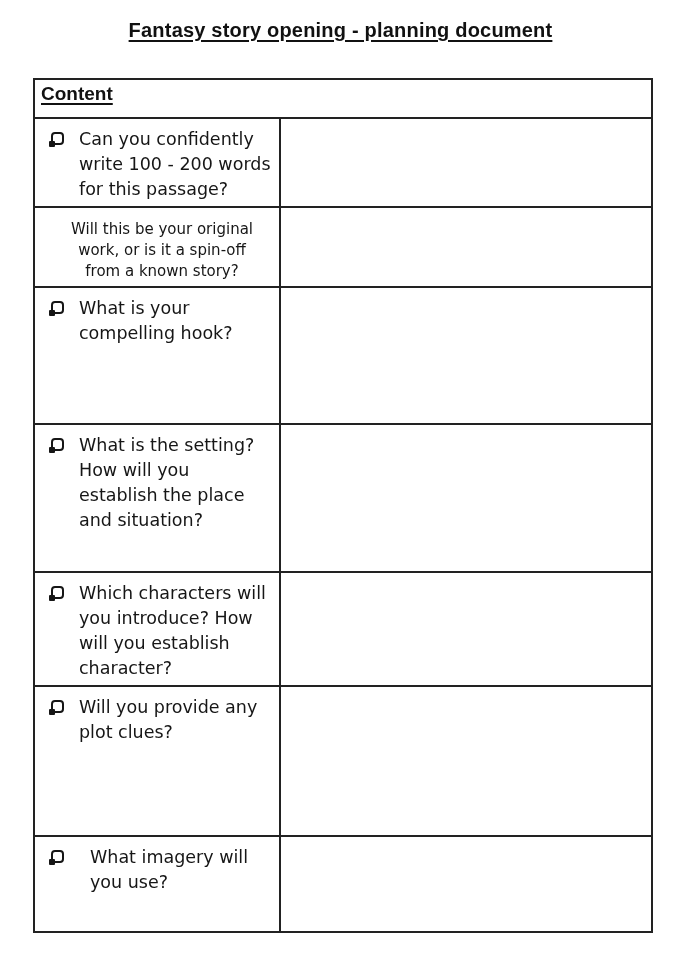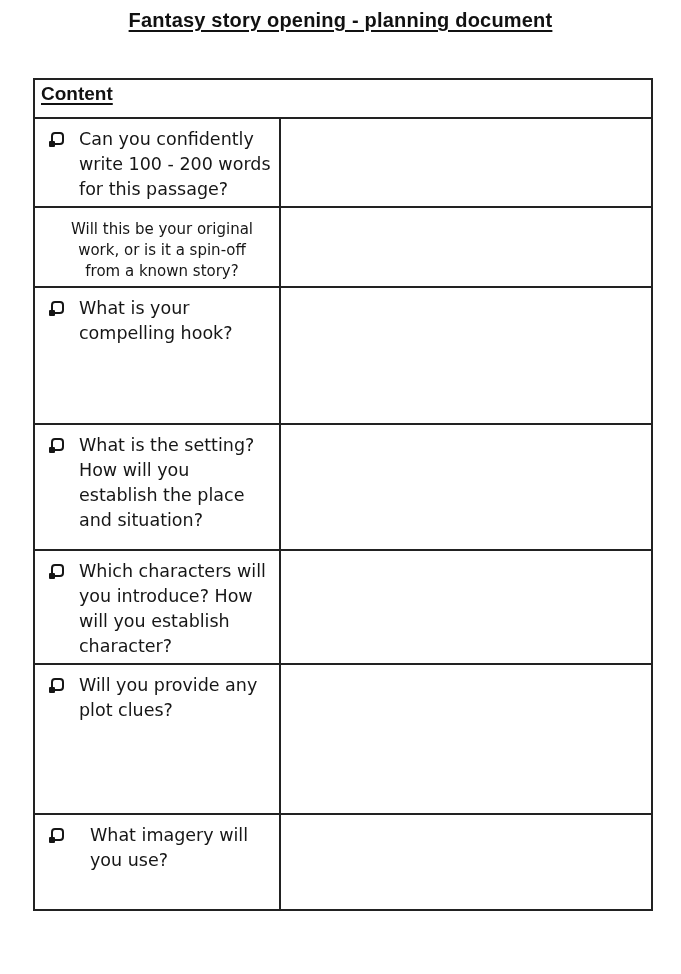"Fantasy story opening - planning" .title { padding-top: 9px -> 19px }
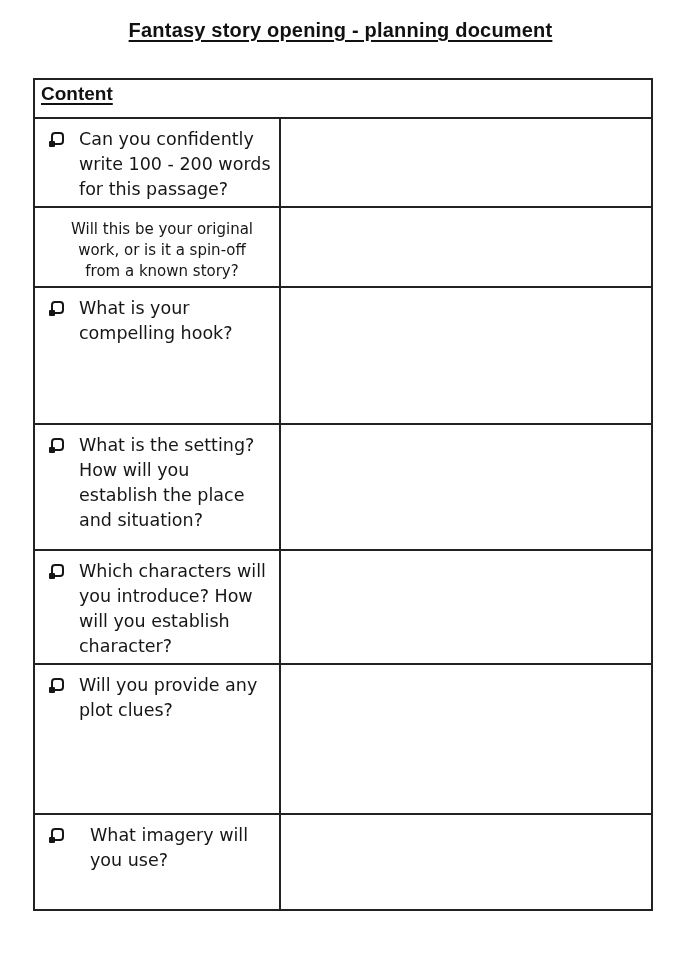"What is the setting?" tr.row-4 td { height: 126px -> 148px }
